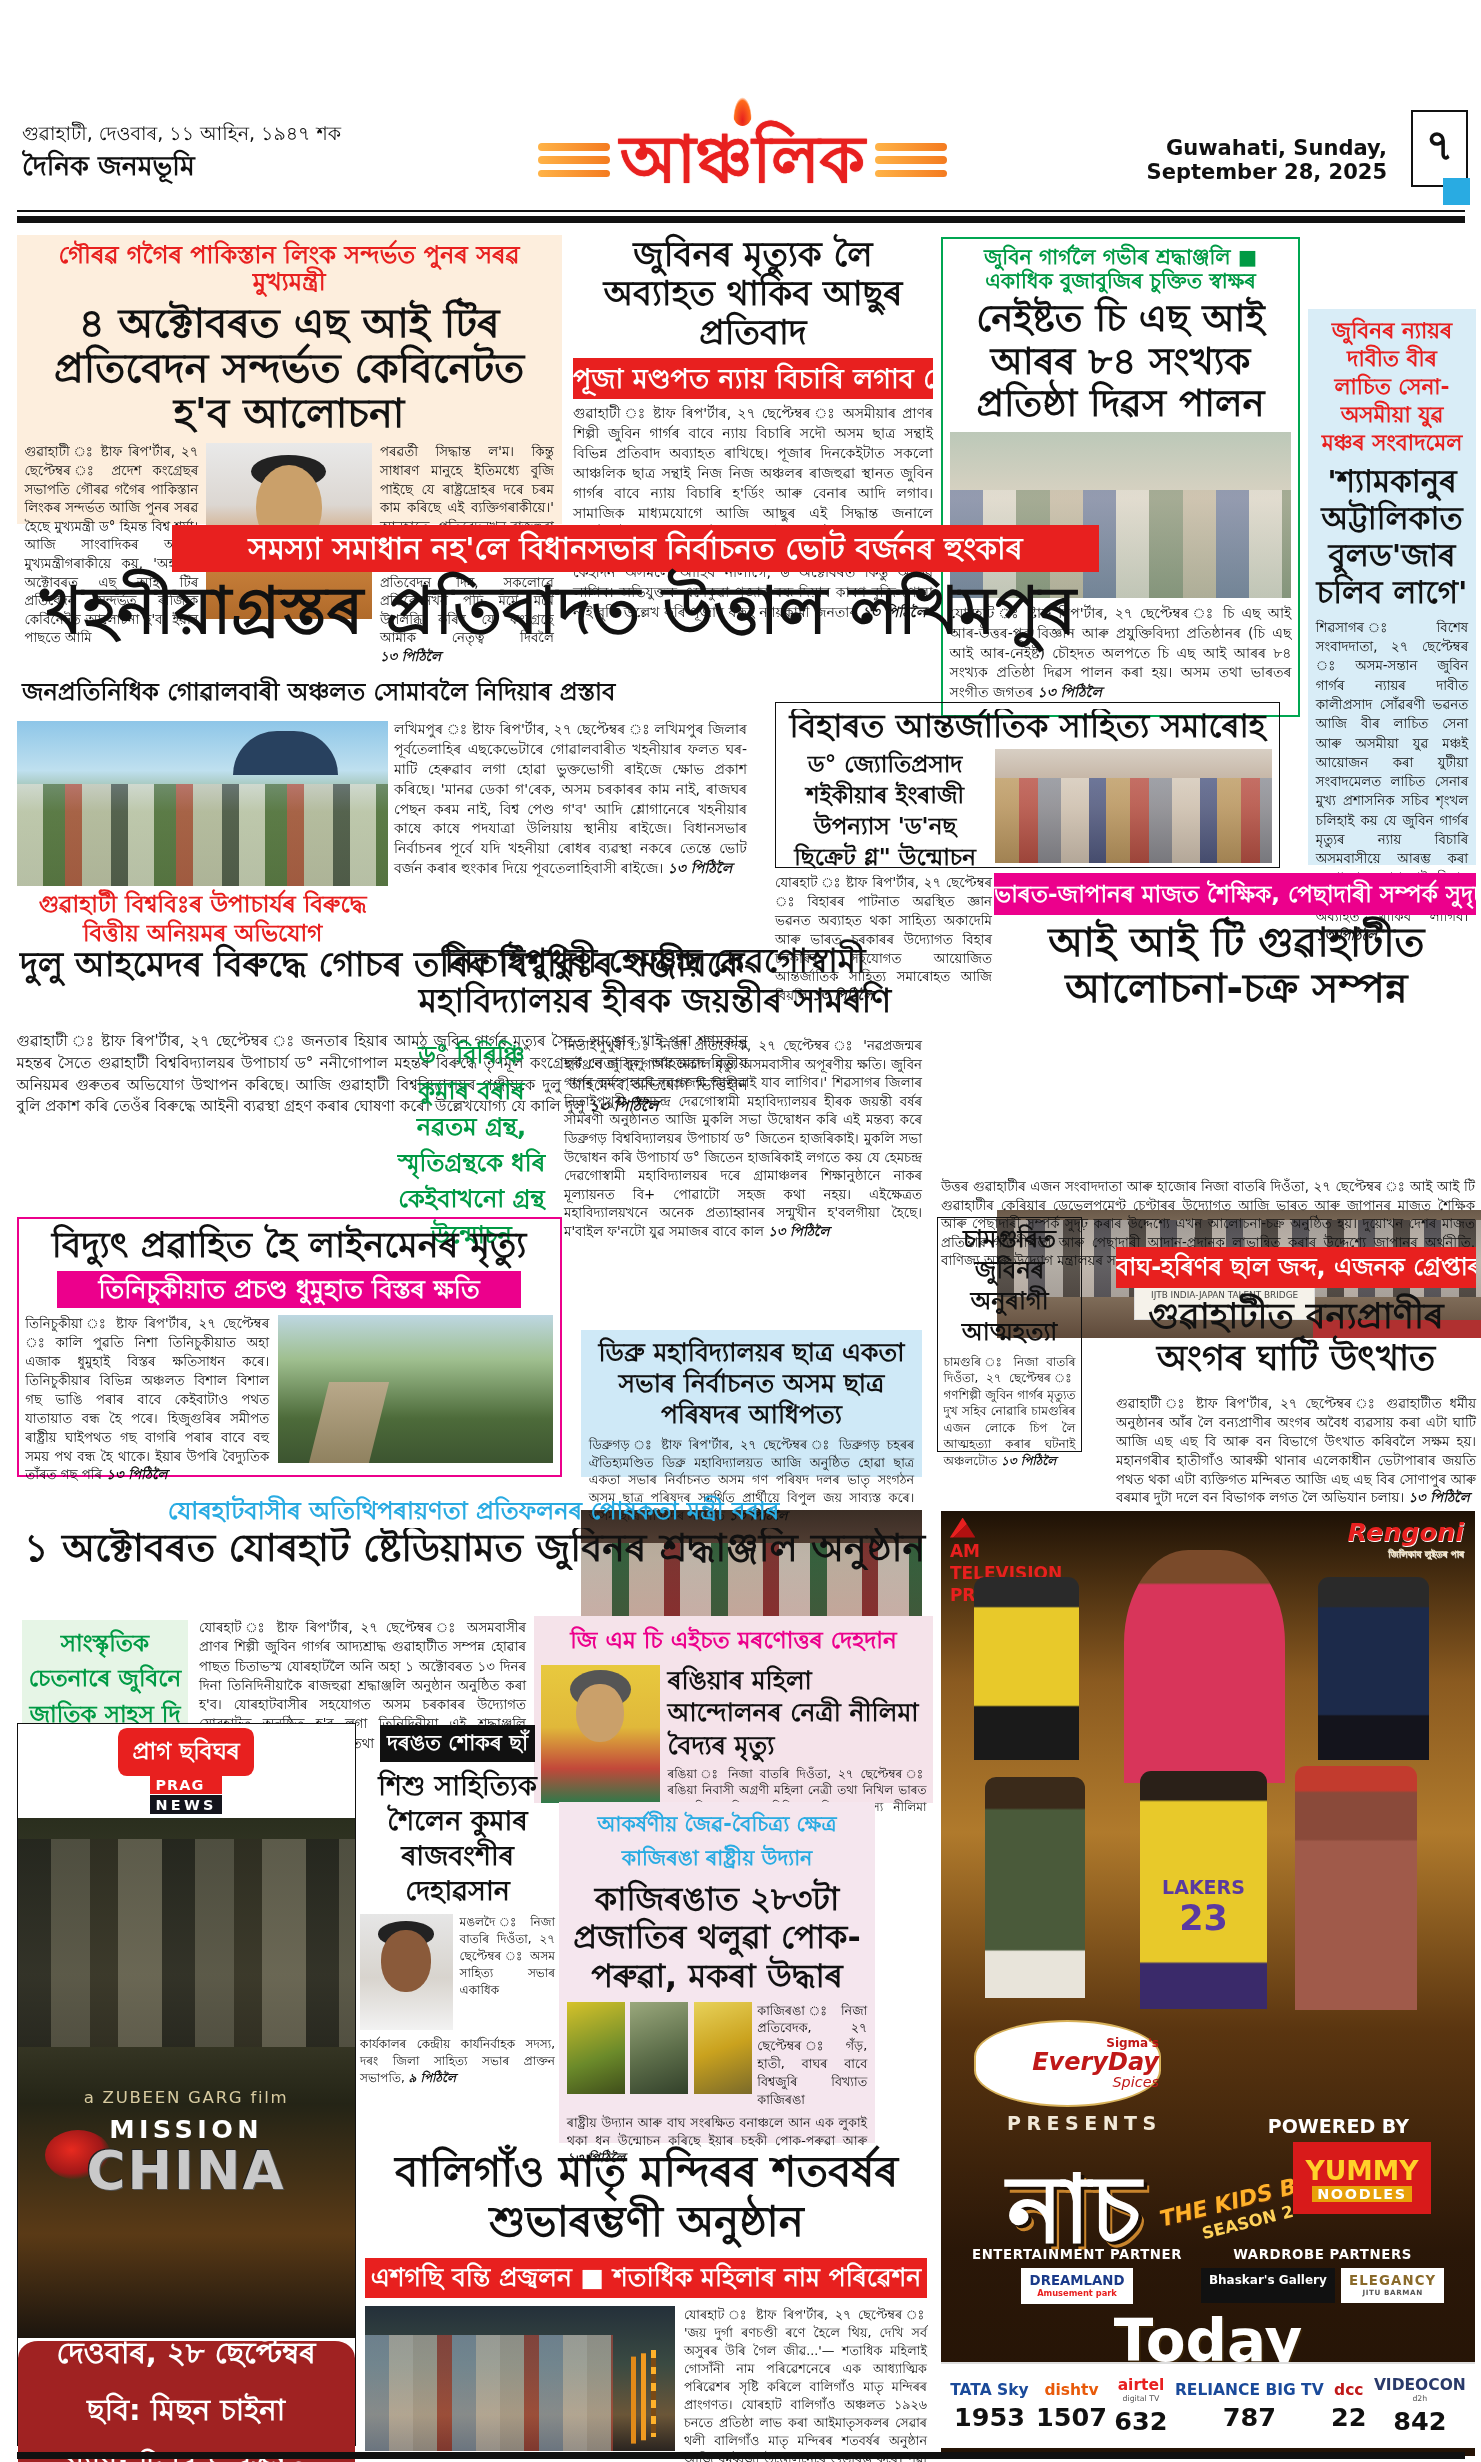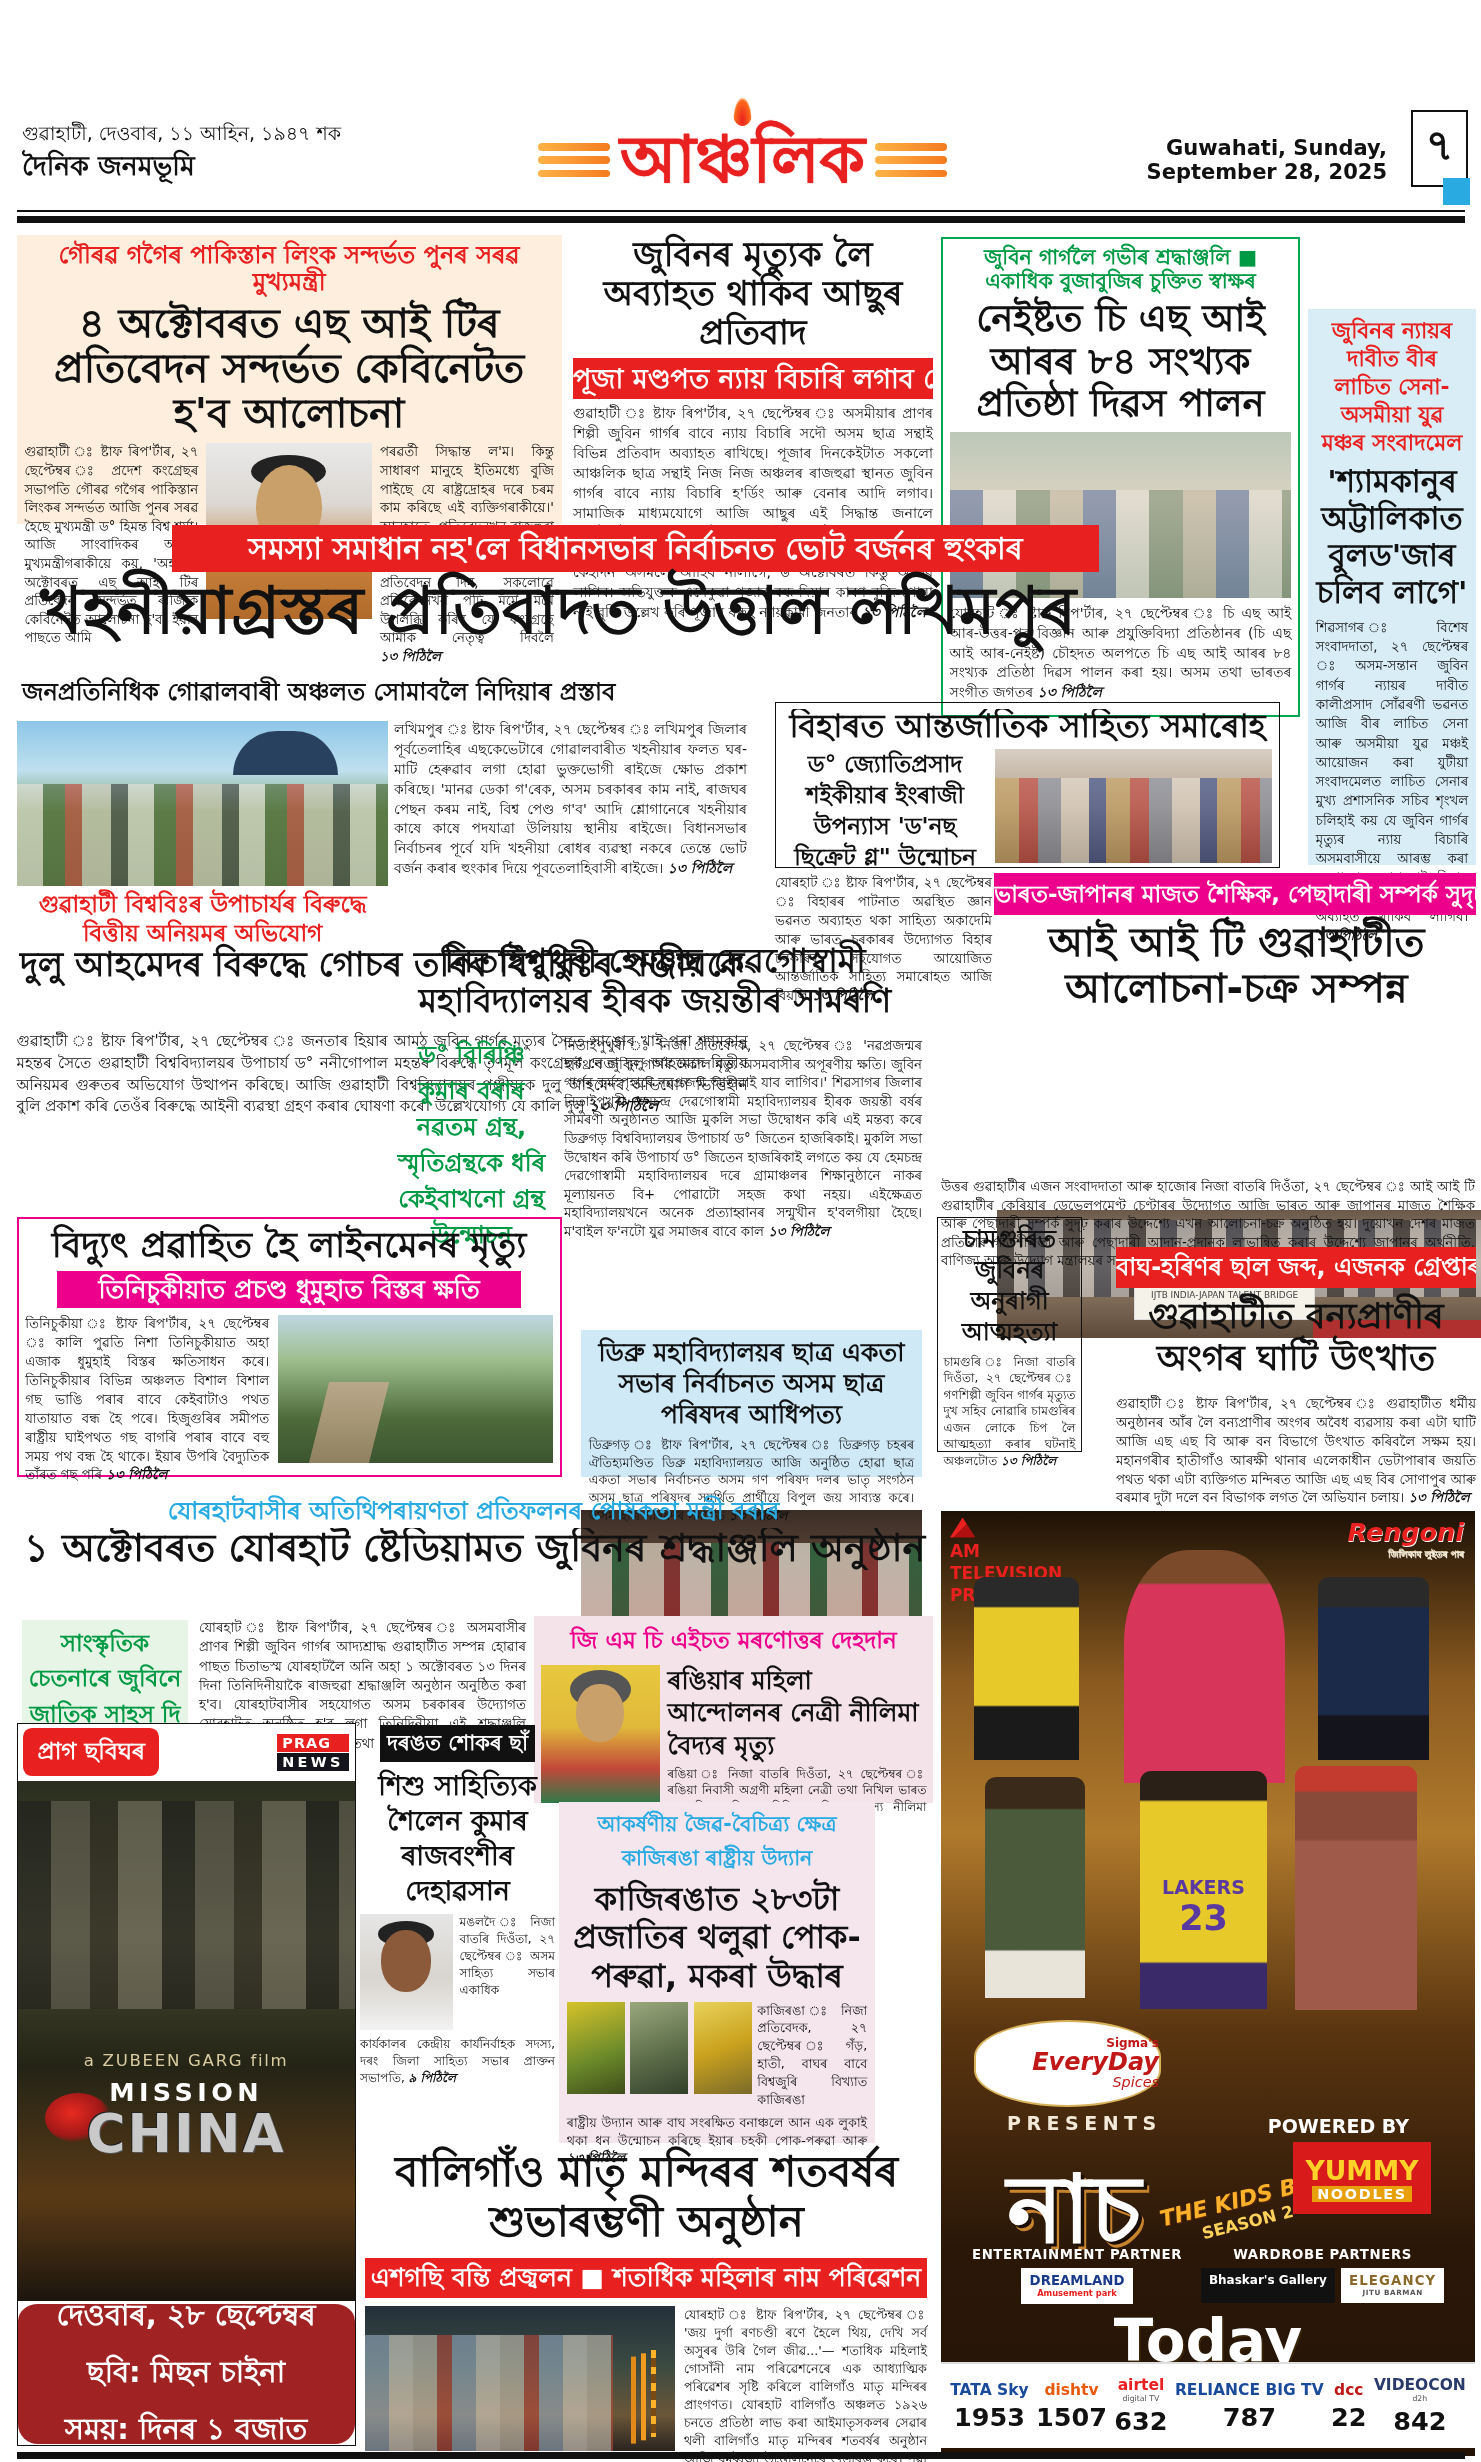"প্ৰাগ ছবিঘৰ" #prag .hdr { flex-direction: none -> column; justify-content: space-between -> none }
